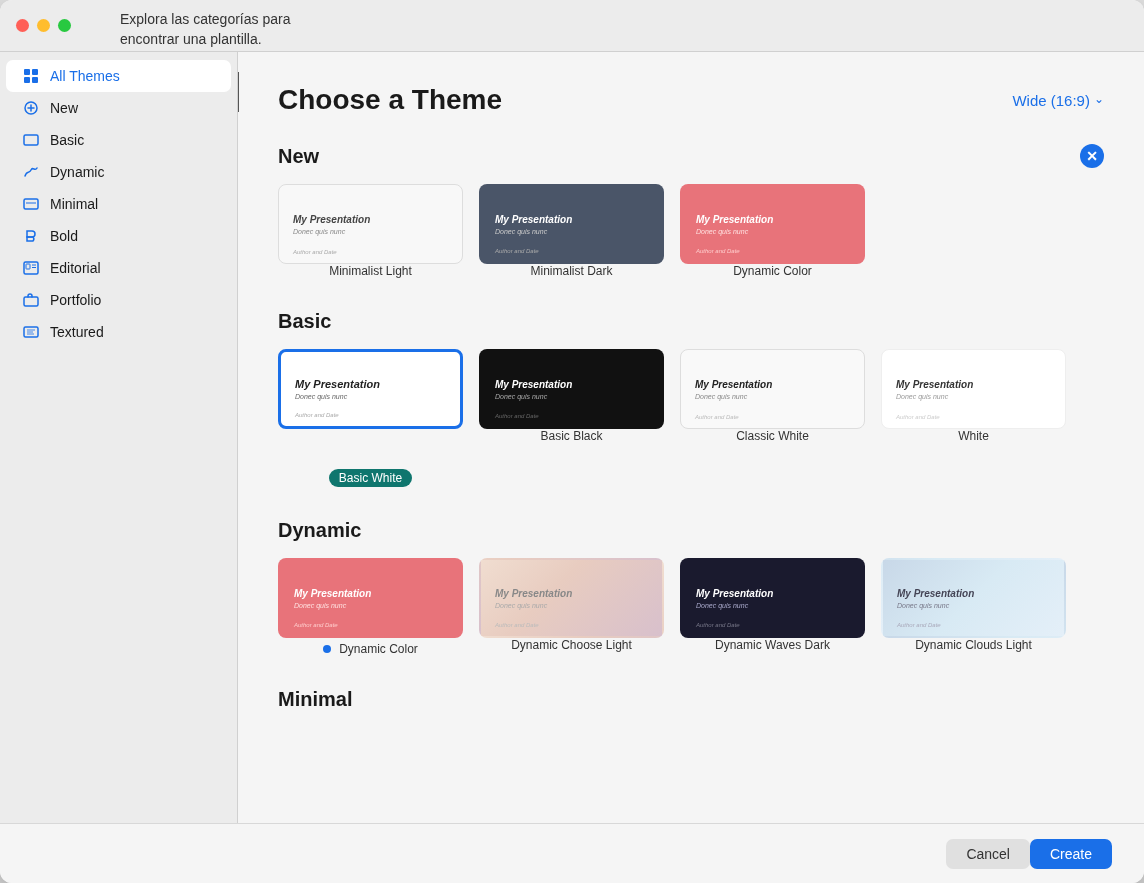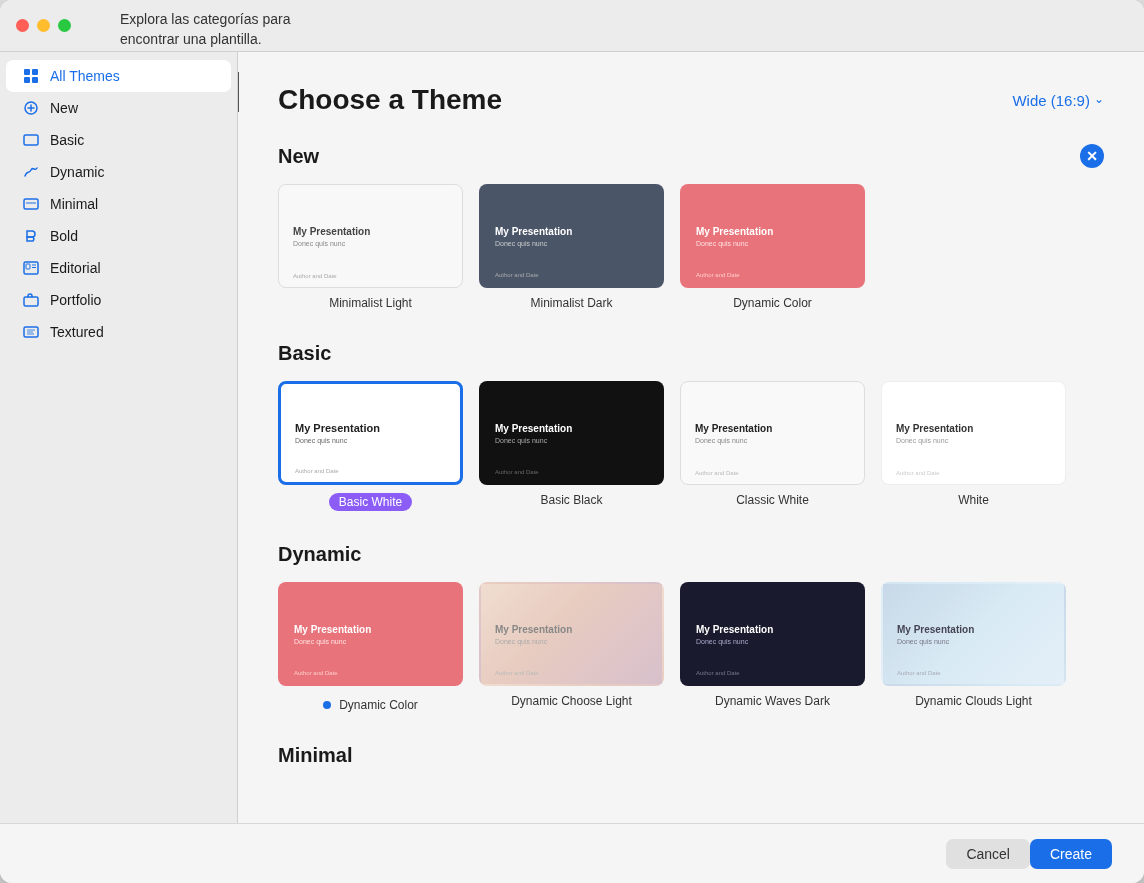"My Presentation" .theme-thumbnail { font-style: none -> italic; height: 104px -> 80px; margin-bottom: 8px -> 0 }
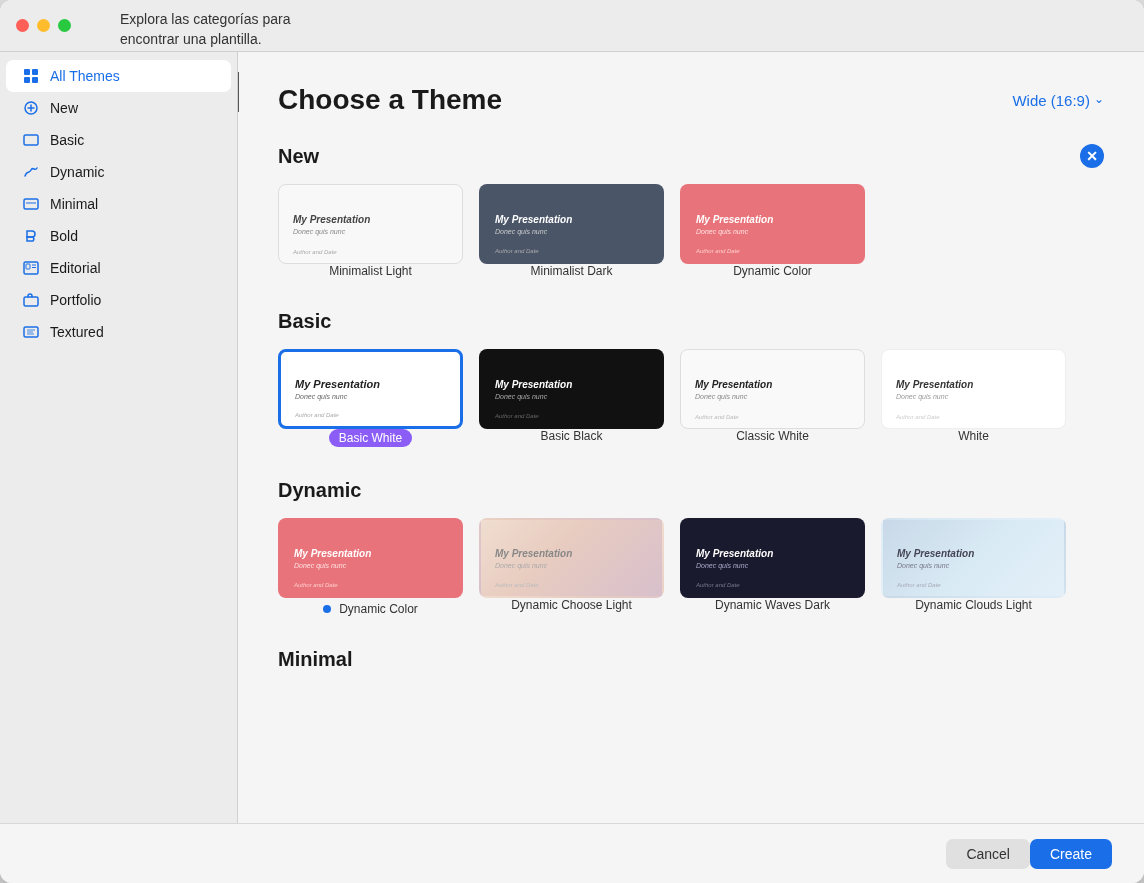"Basic White" .theme-label.selected-label { background: #8b5cf6 -> #0f766e; margin-top: none -> 40px }
